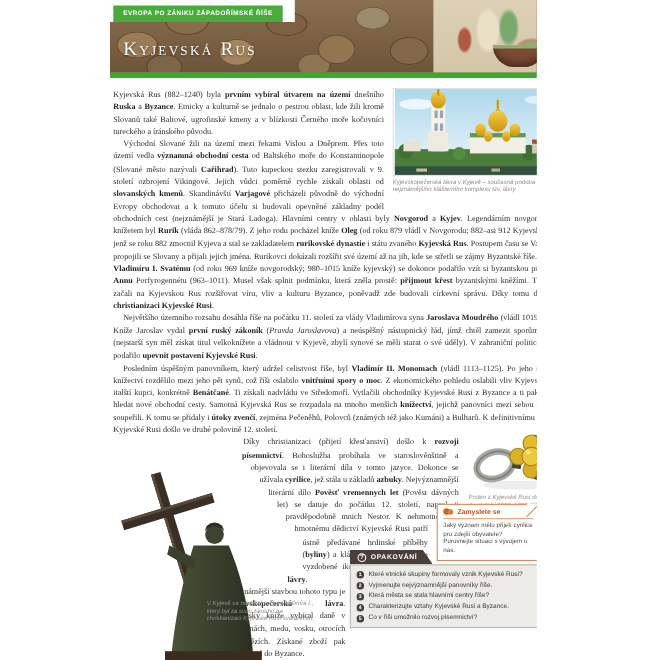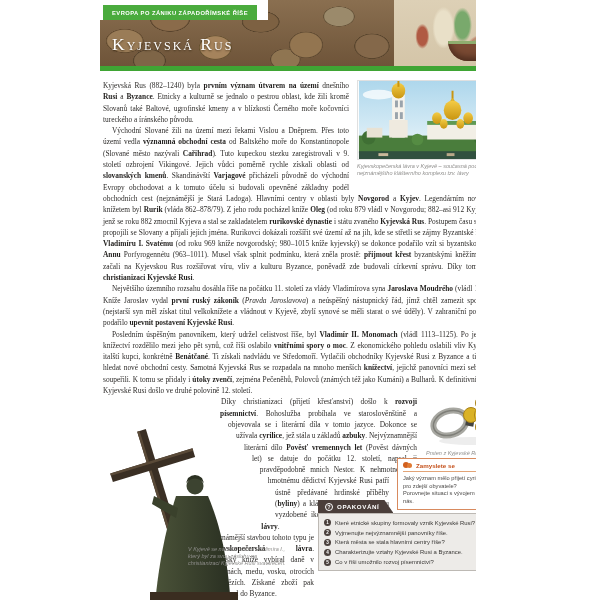"Kyjevská Rus" .page { padding-left: none -> 12px }
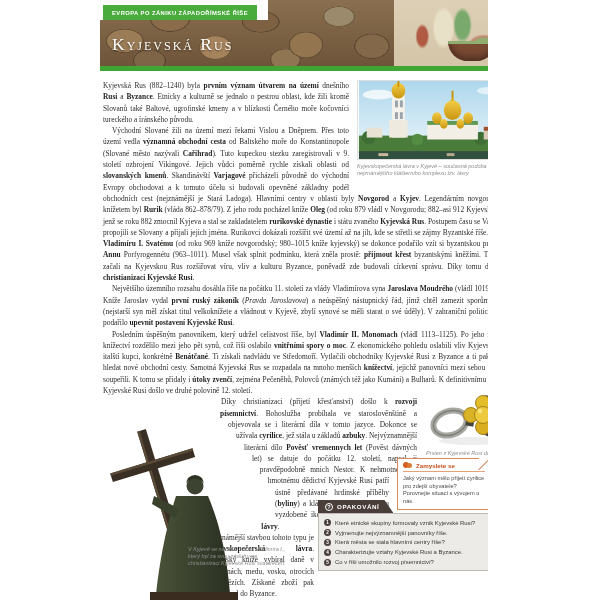"prvním význam útvarem na území" b { text: význam -> vybíral }
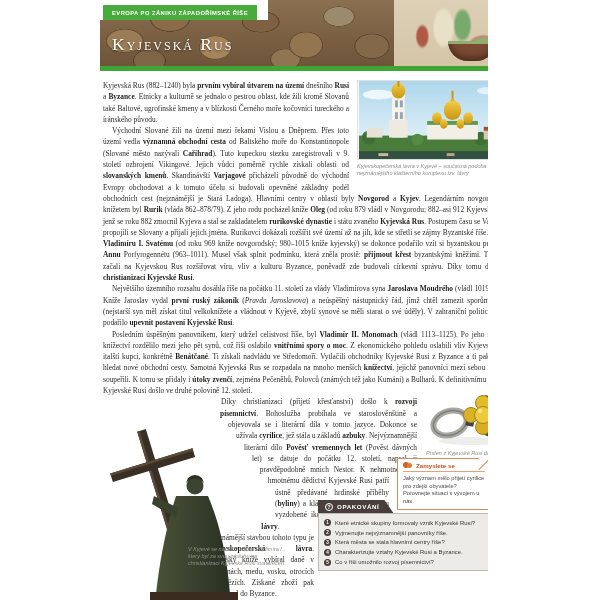"Rusi" b { text: Rusi -> Ruska }
